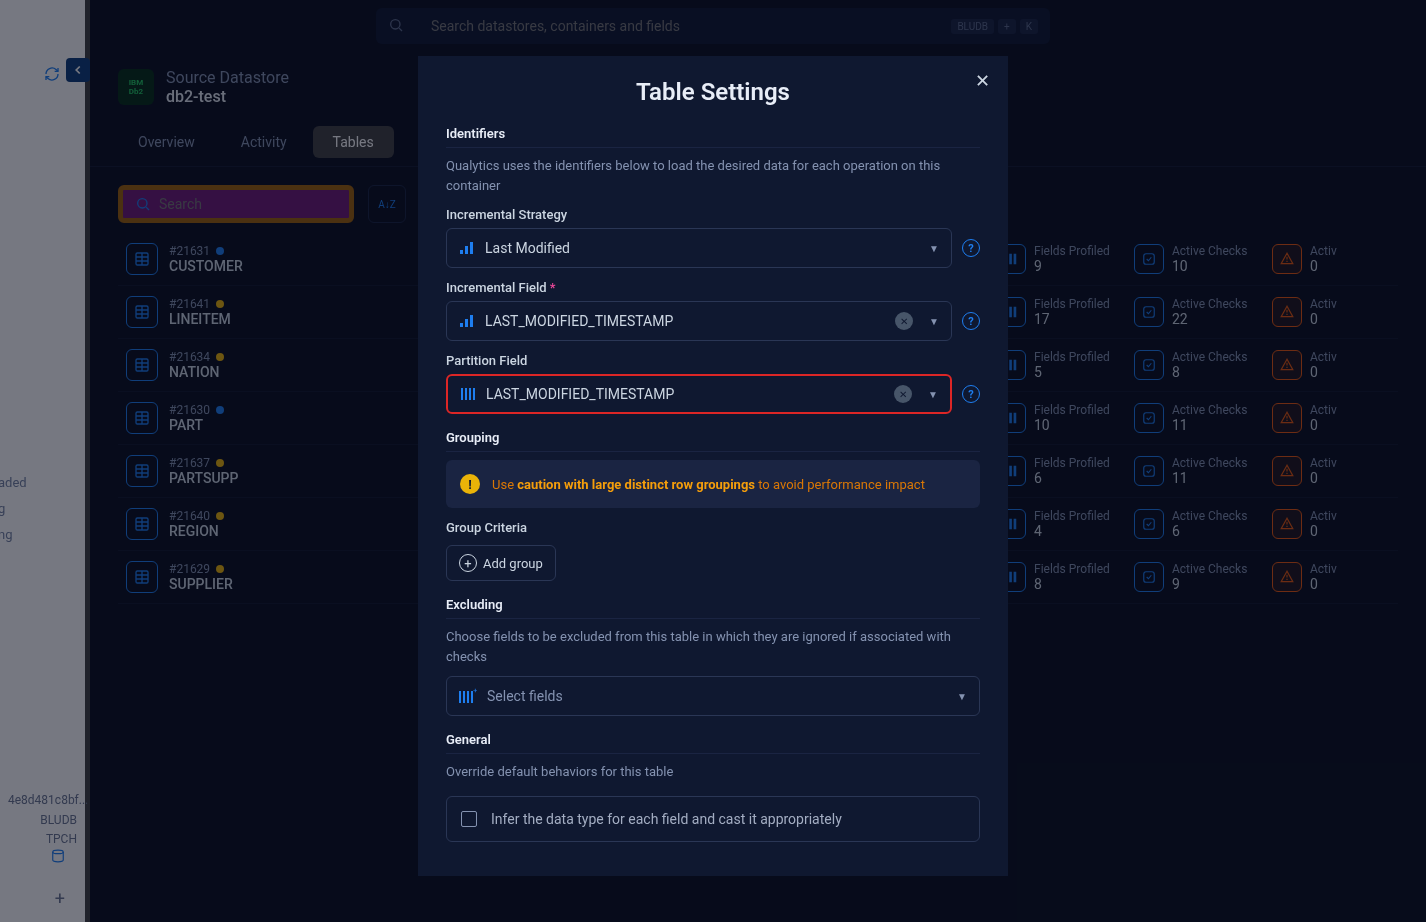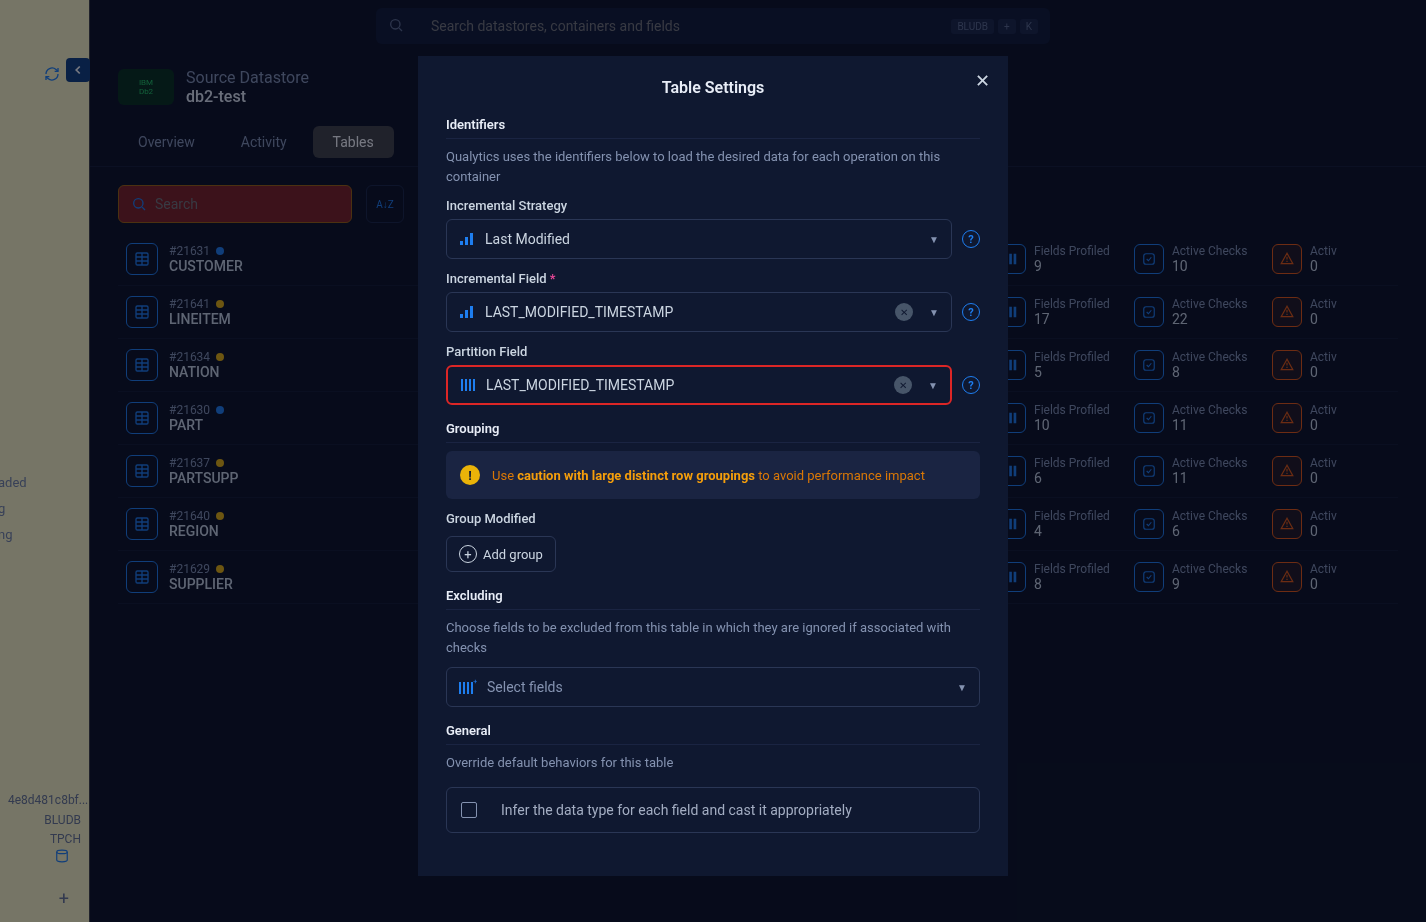"IBM" .ds-logo { font-weight: normal -> bold; width: 56px -> 36px }
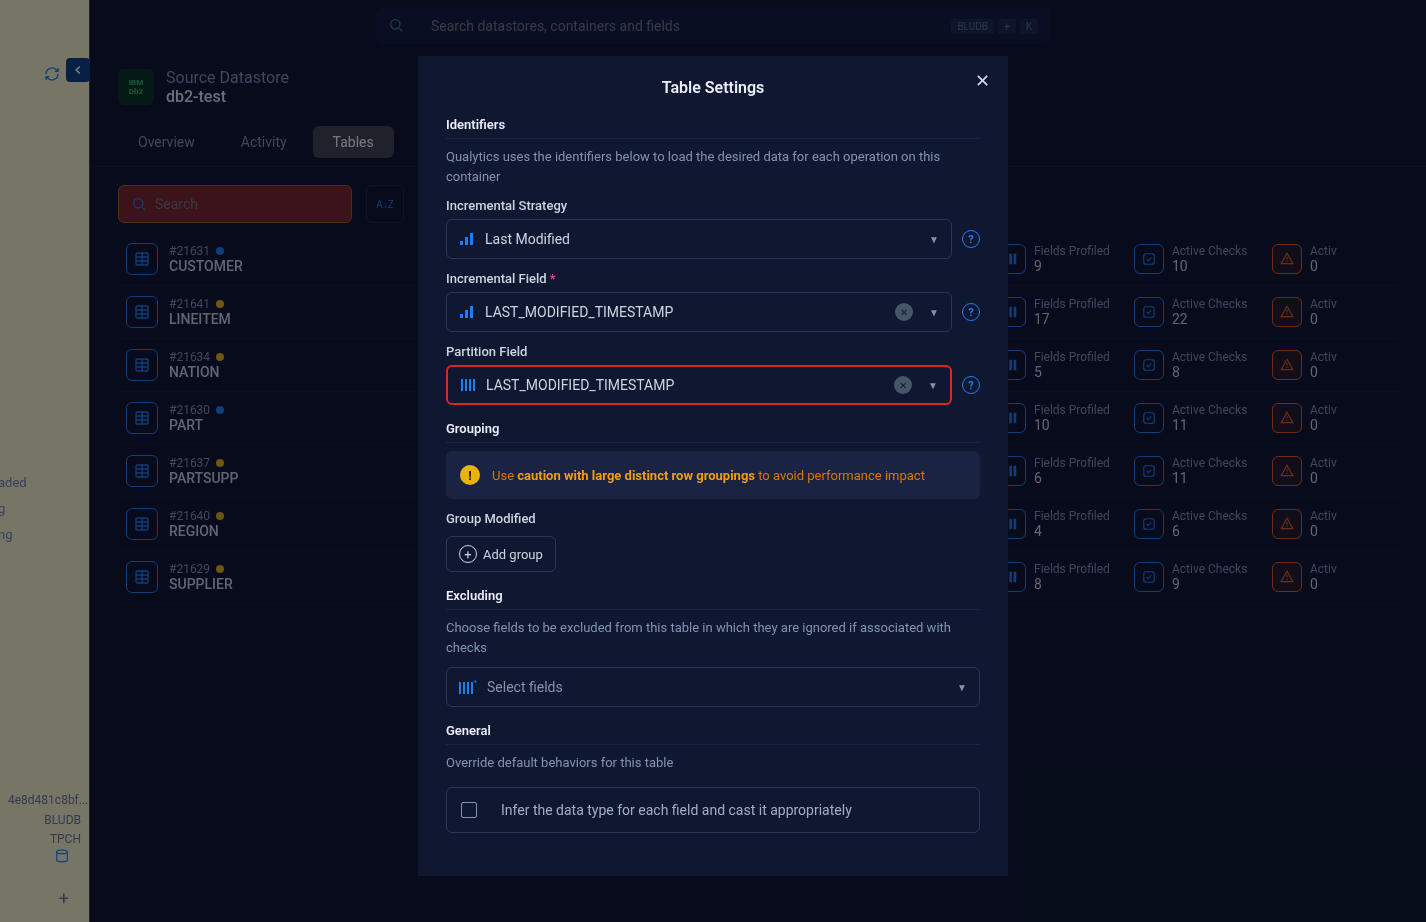"Table Settings" .modal h2 { font-size: 16px -> 24px }
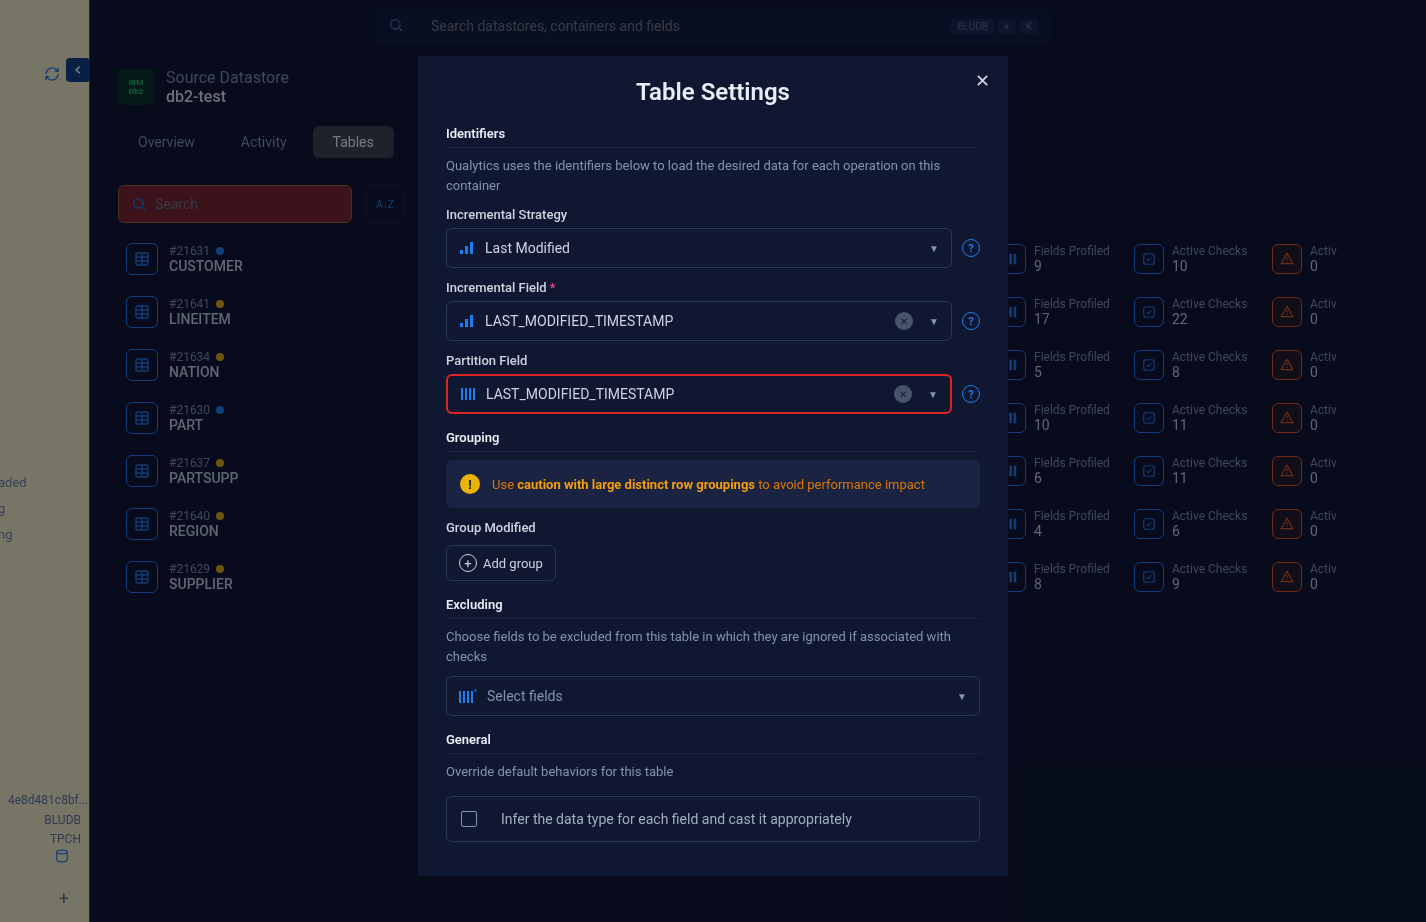"Search" .search-row { background: #7f1d1d -> #701a75; border: 1px solid #a16207 -> 5px solid #a16207 }
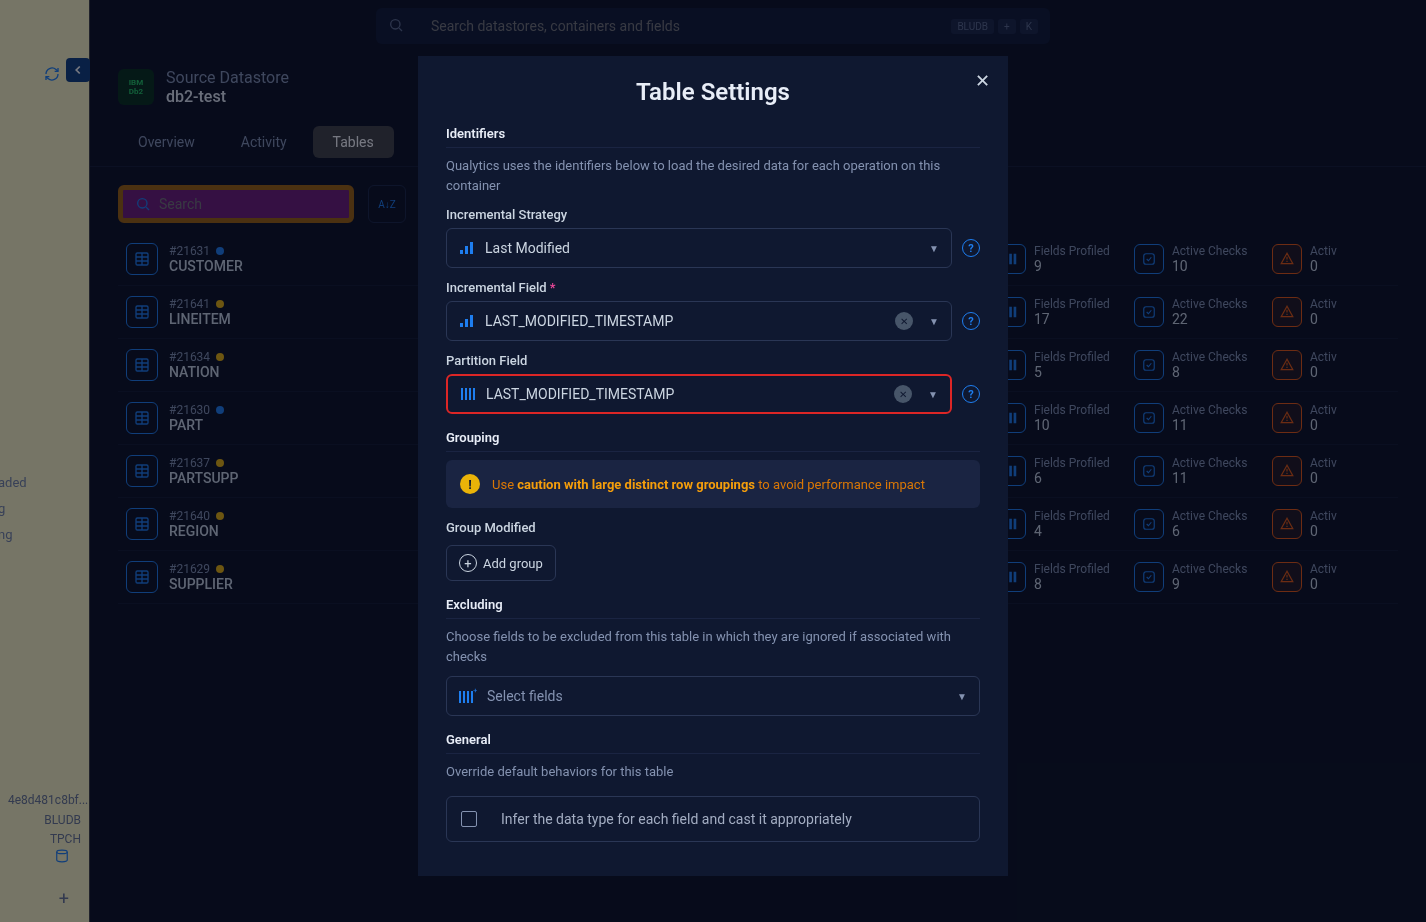"aded" .leftpanel { background: #fef9c3 -> #ffffff; border-right: 1px solid #404040 -> 5px solid #404040 }
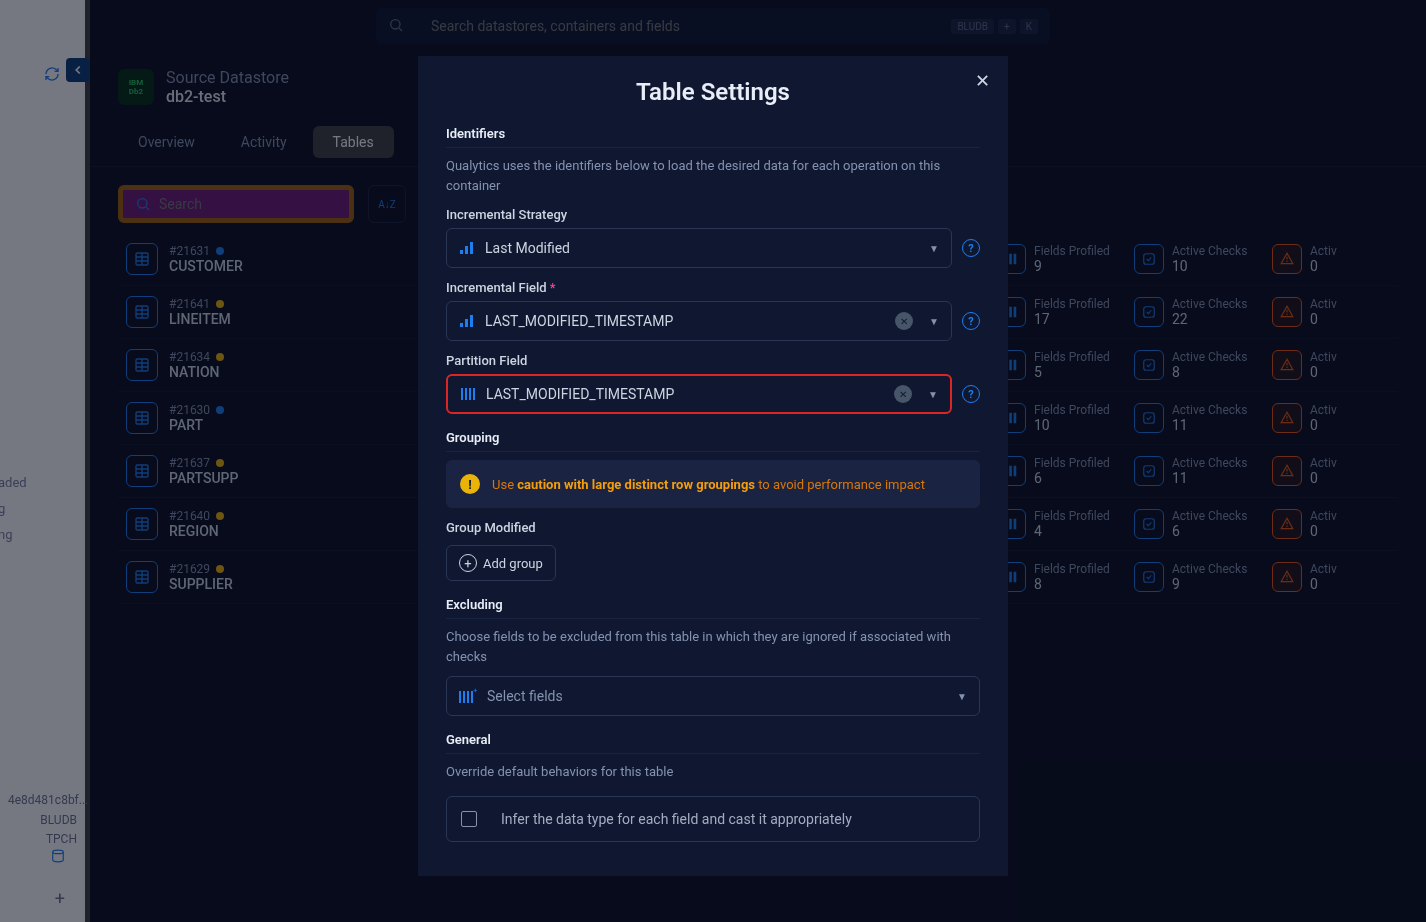"Group Modified" span.label { text: Modified -> Criteria }
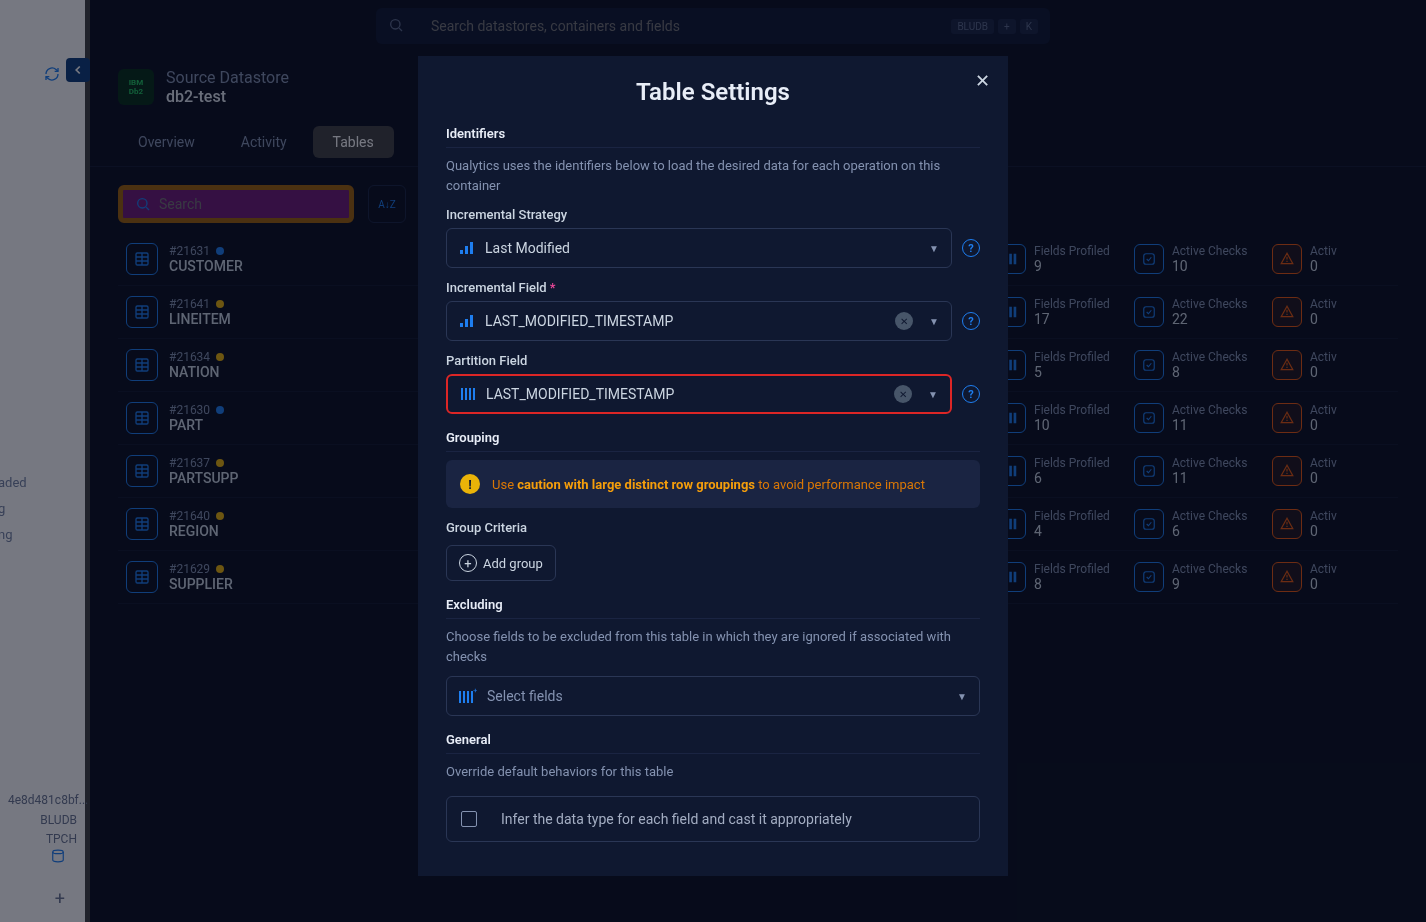"Infer the data type for" .checkbox-row { gap: 24px -> 14px }
